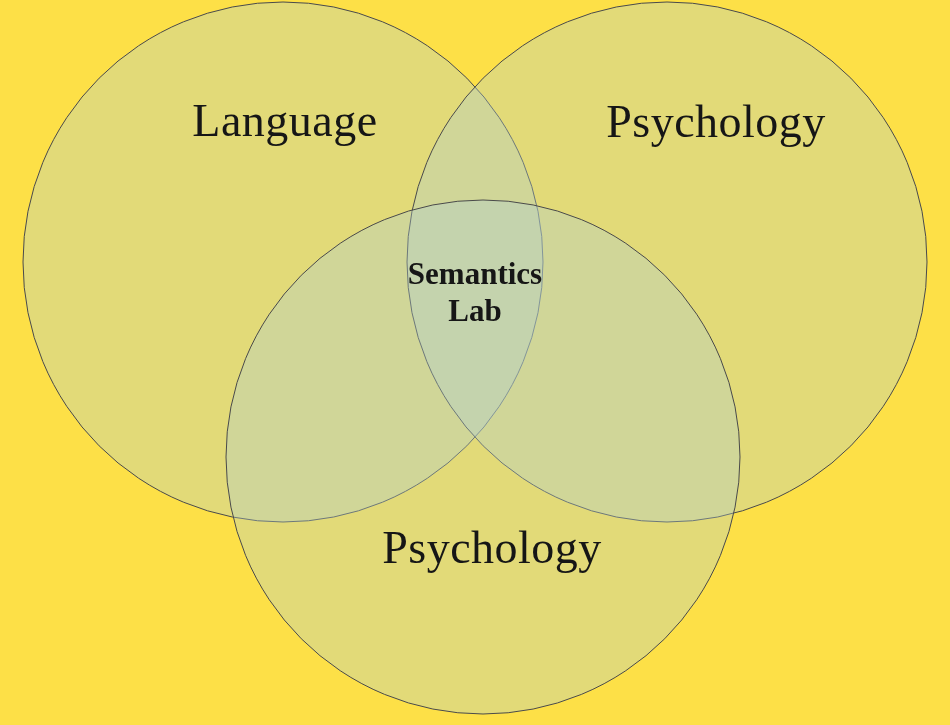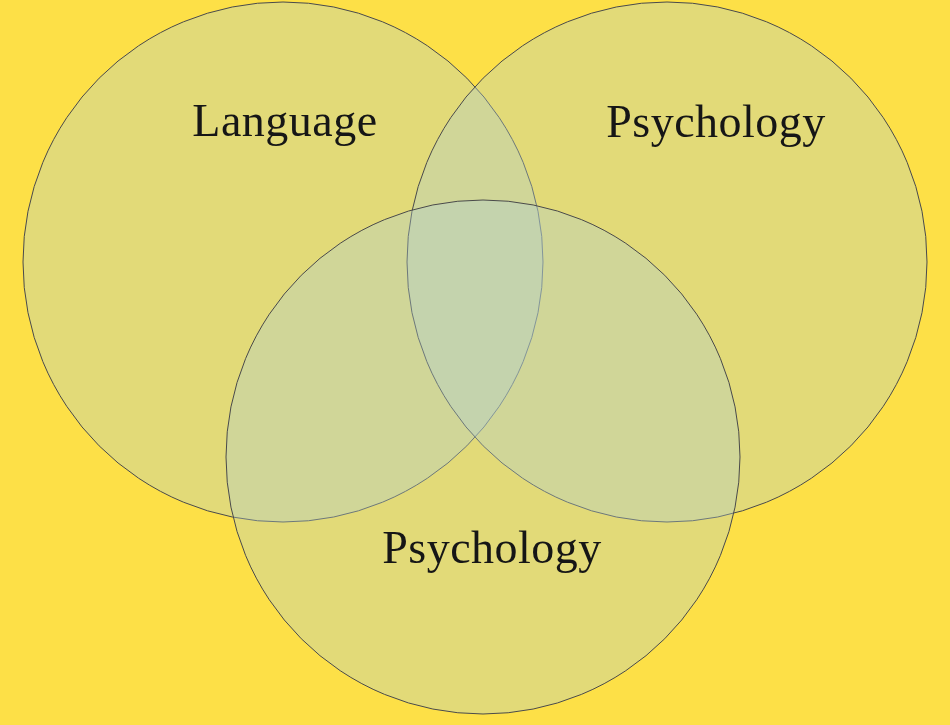"Semantics" div.label { html: none -> <div> <div>Semantics</div> <div>Lab</div> </div> }
